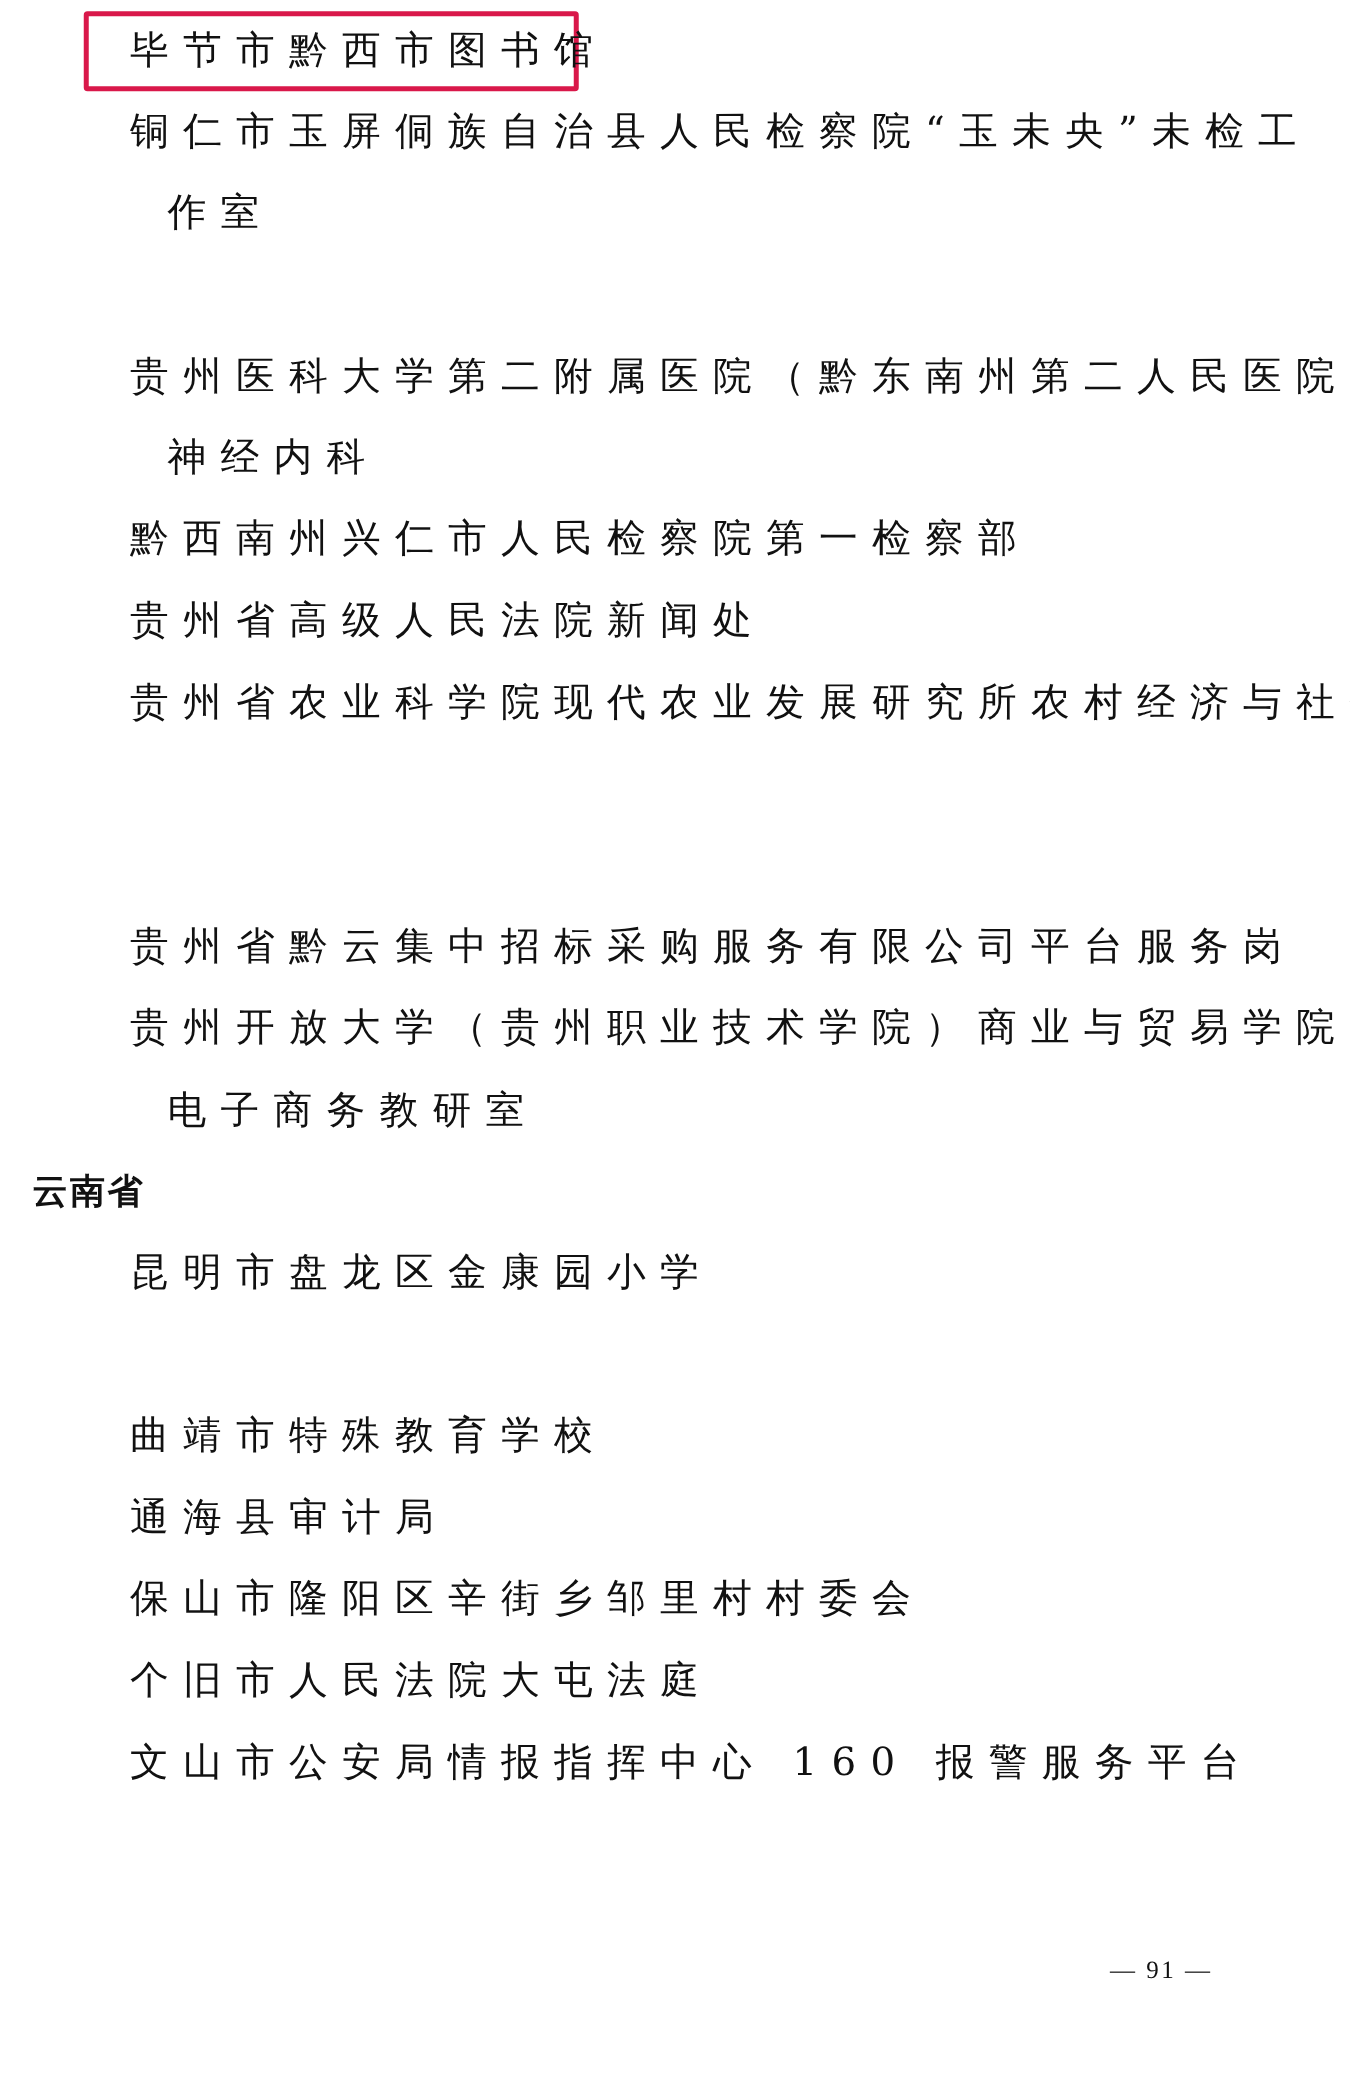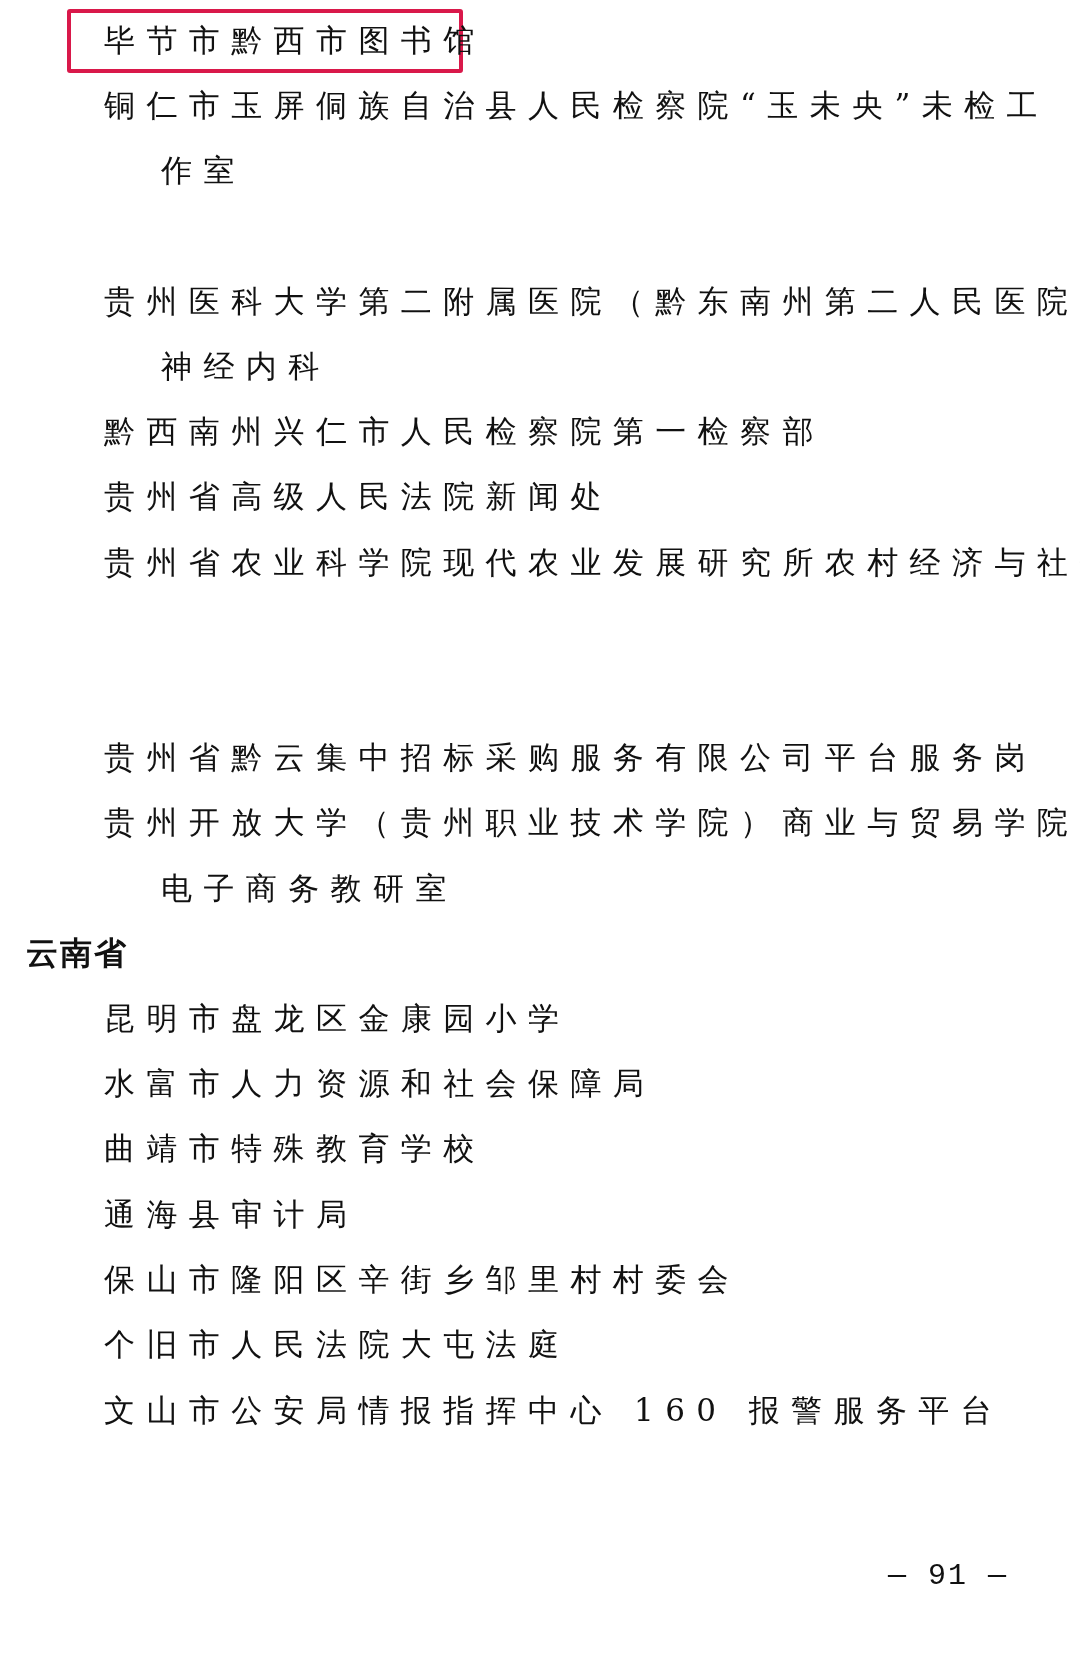"作室" .line.cont { left: 161px -> 134px }
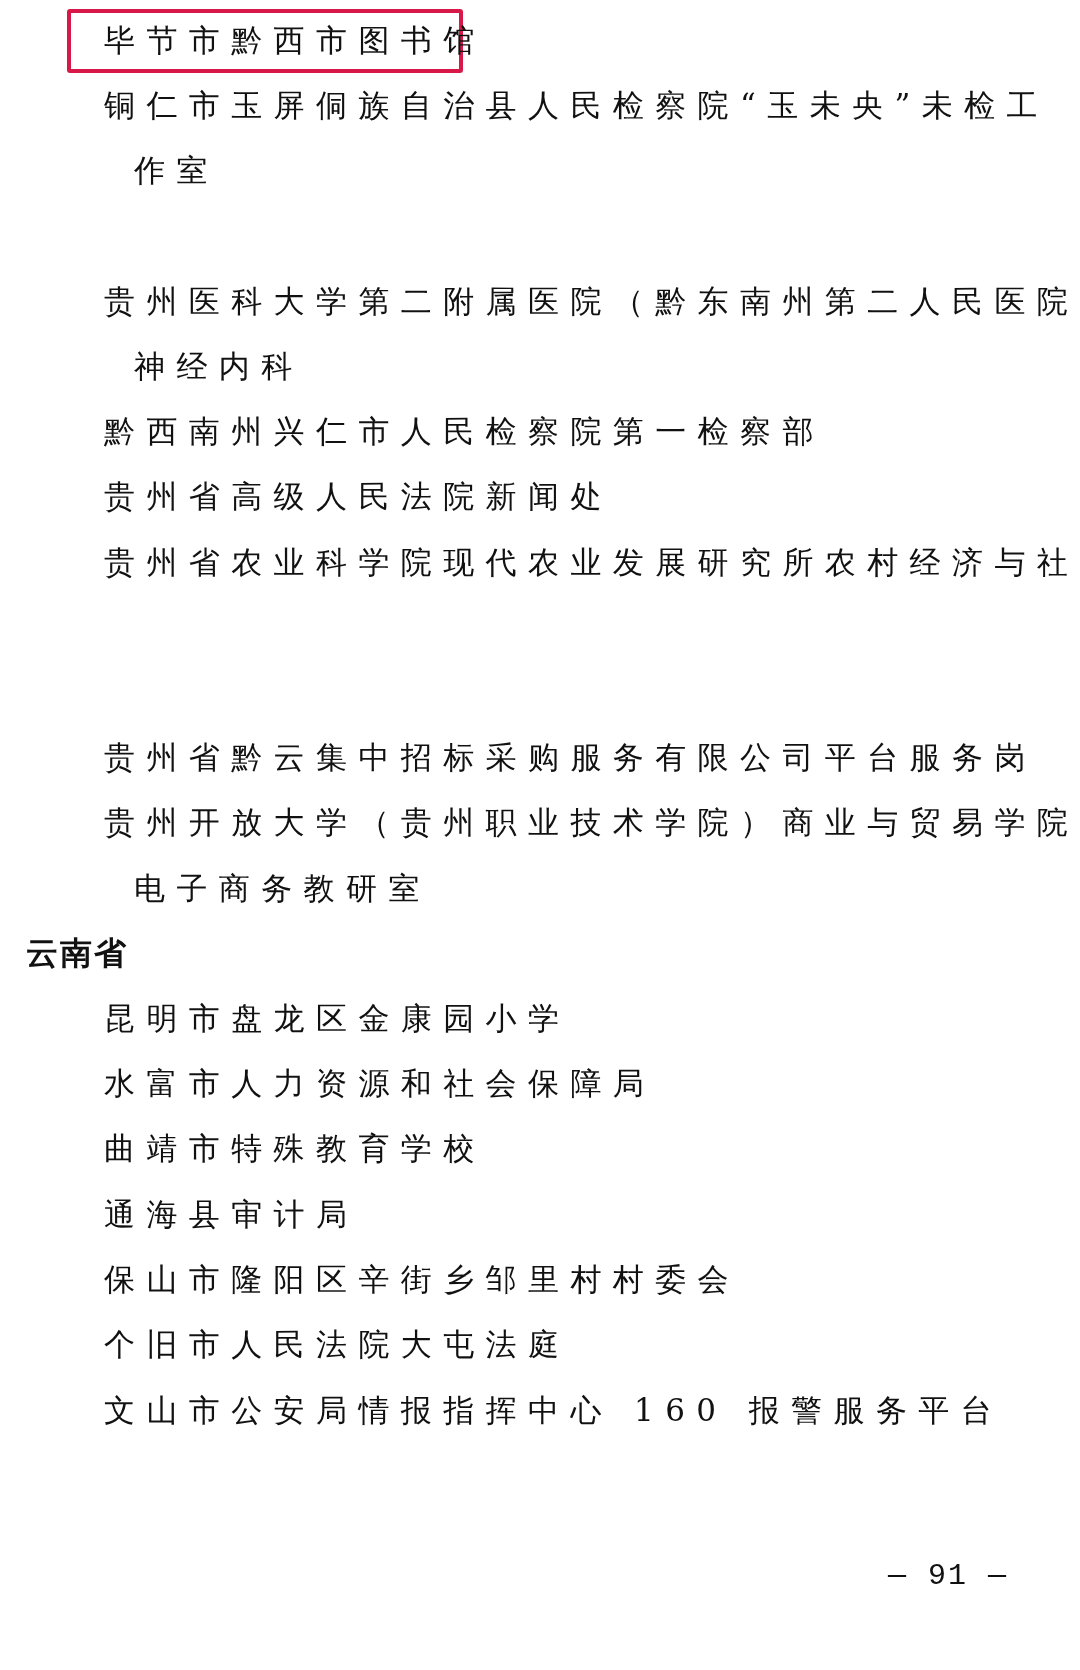"云南省" .heading { font-size: 32px -> 28px }
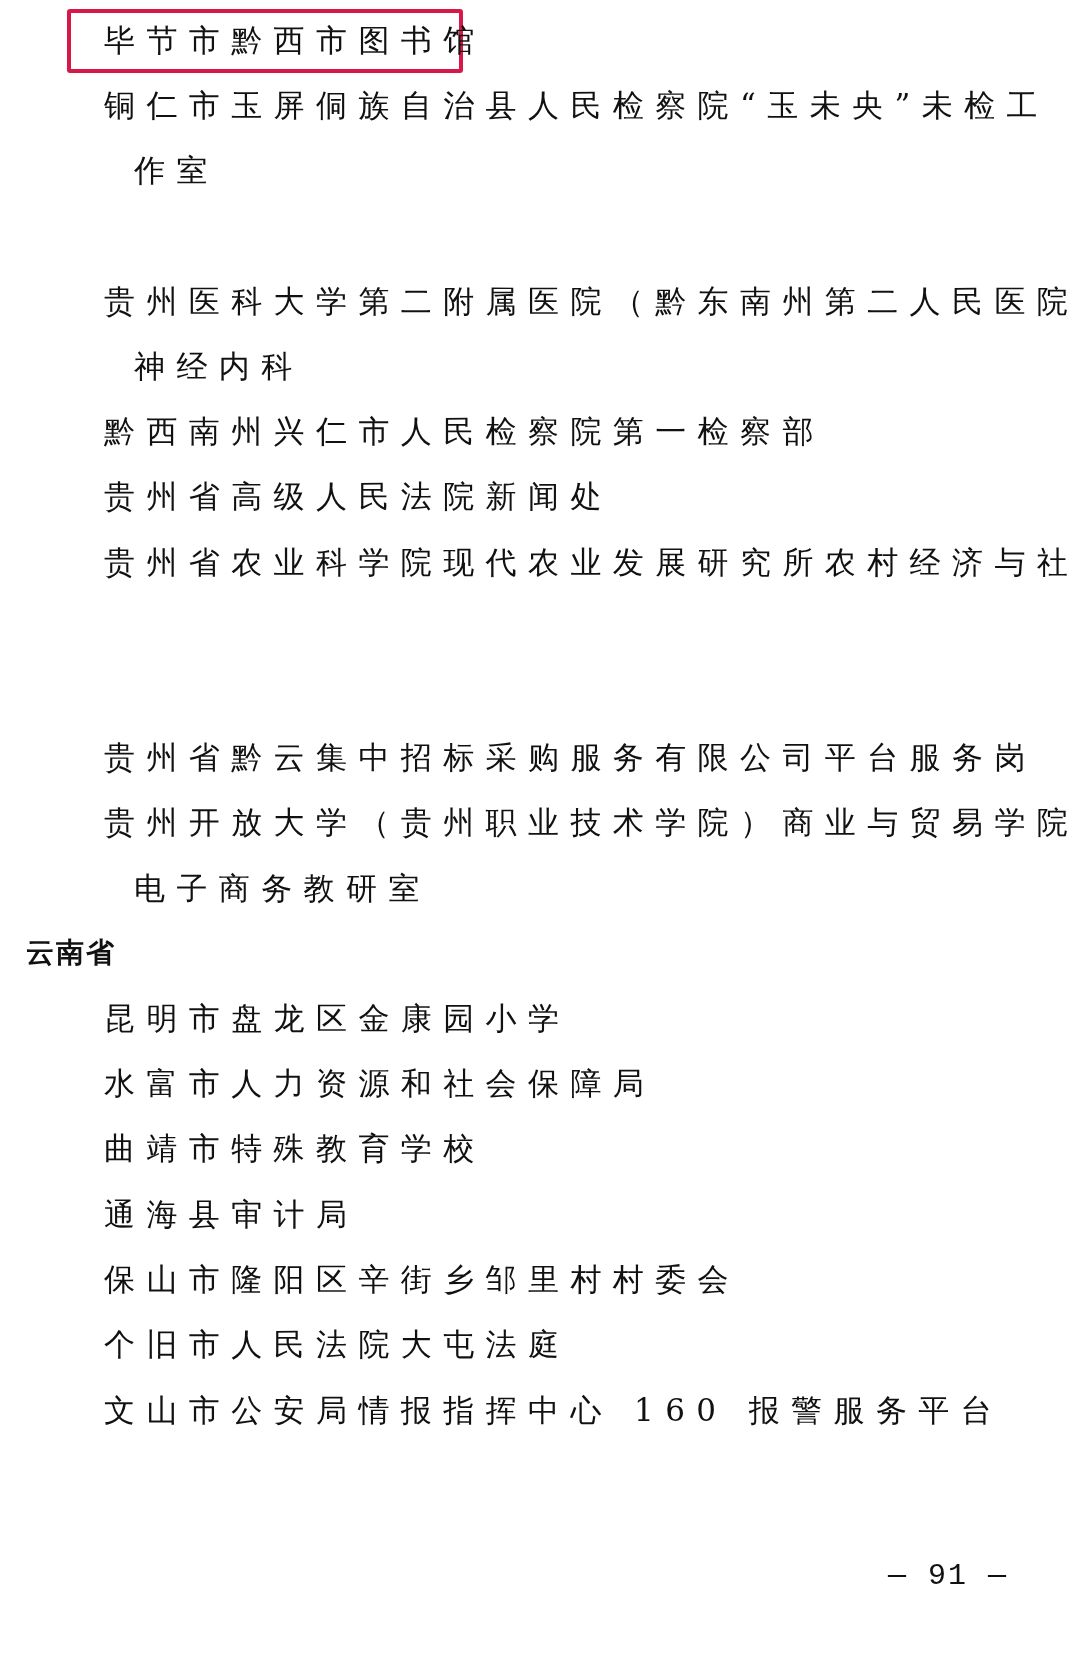"水富市人力资源和社会保障局" div.line { html: <div>水富市人力资源和社会保障局</div> -> none }
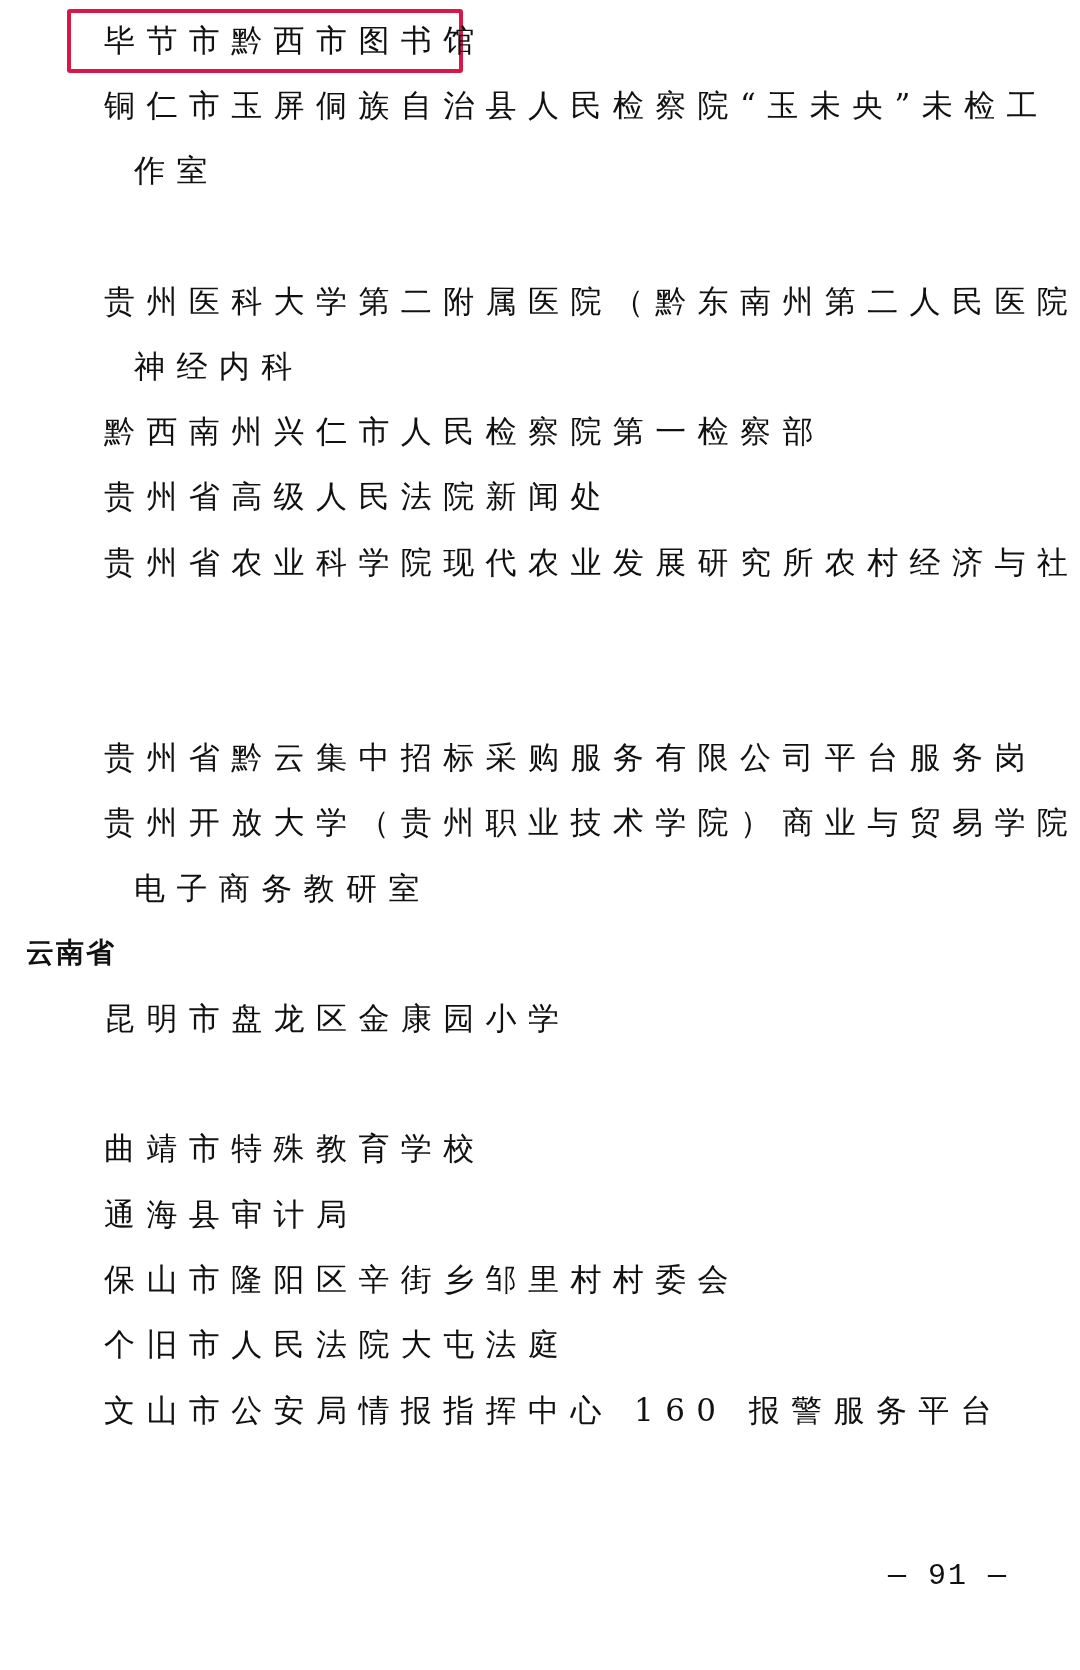"— 91 —" .pagenum { font-family: Liberation Mono, monospace -> Liberation Serif, serif; font-size: 30px -> 20px }
